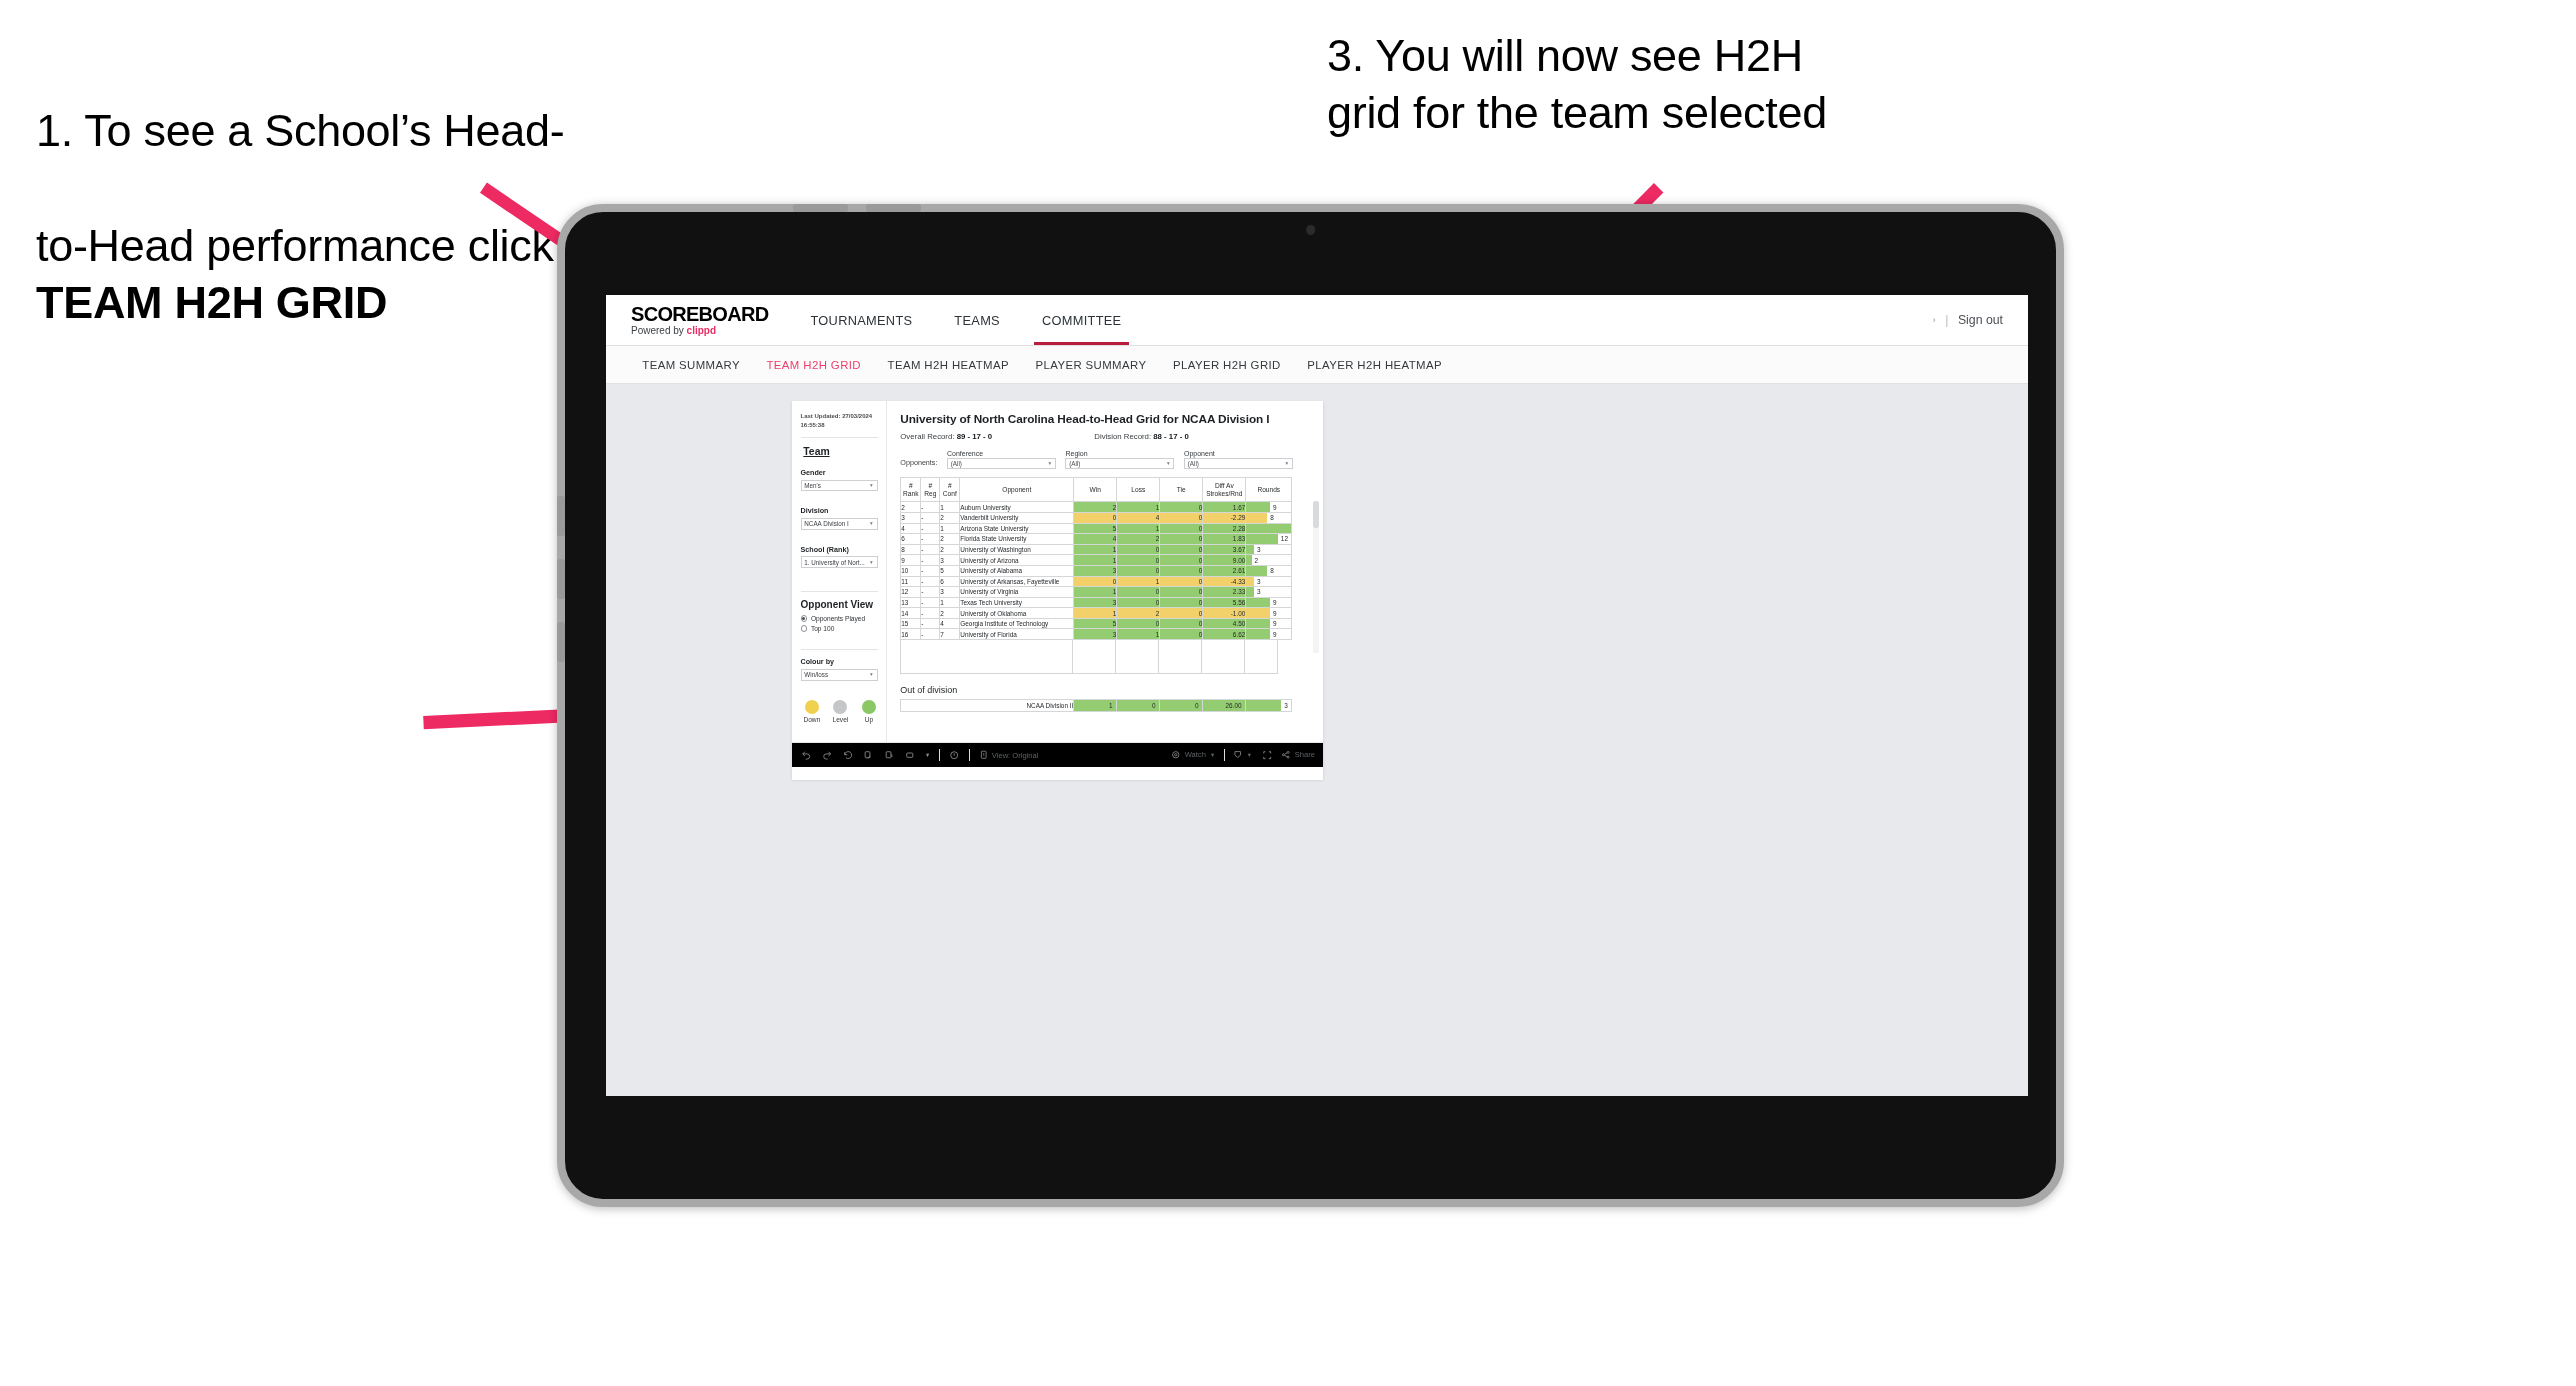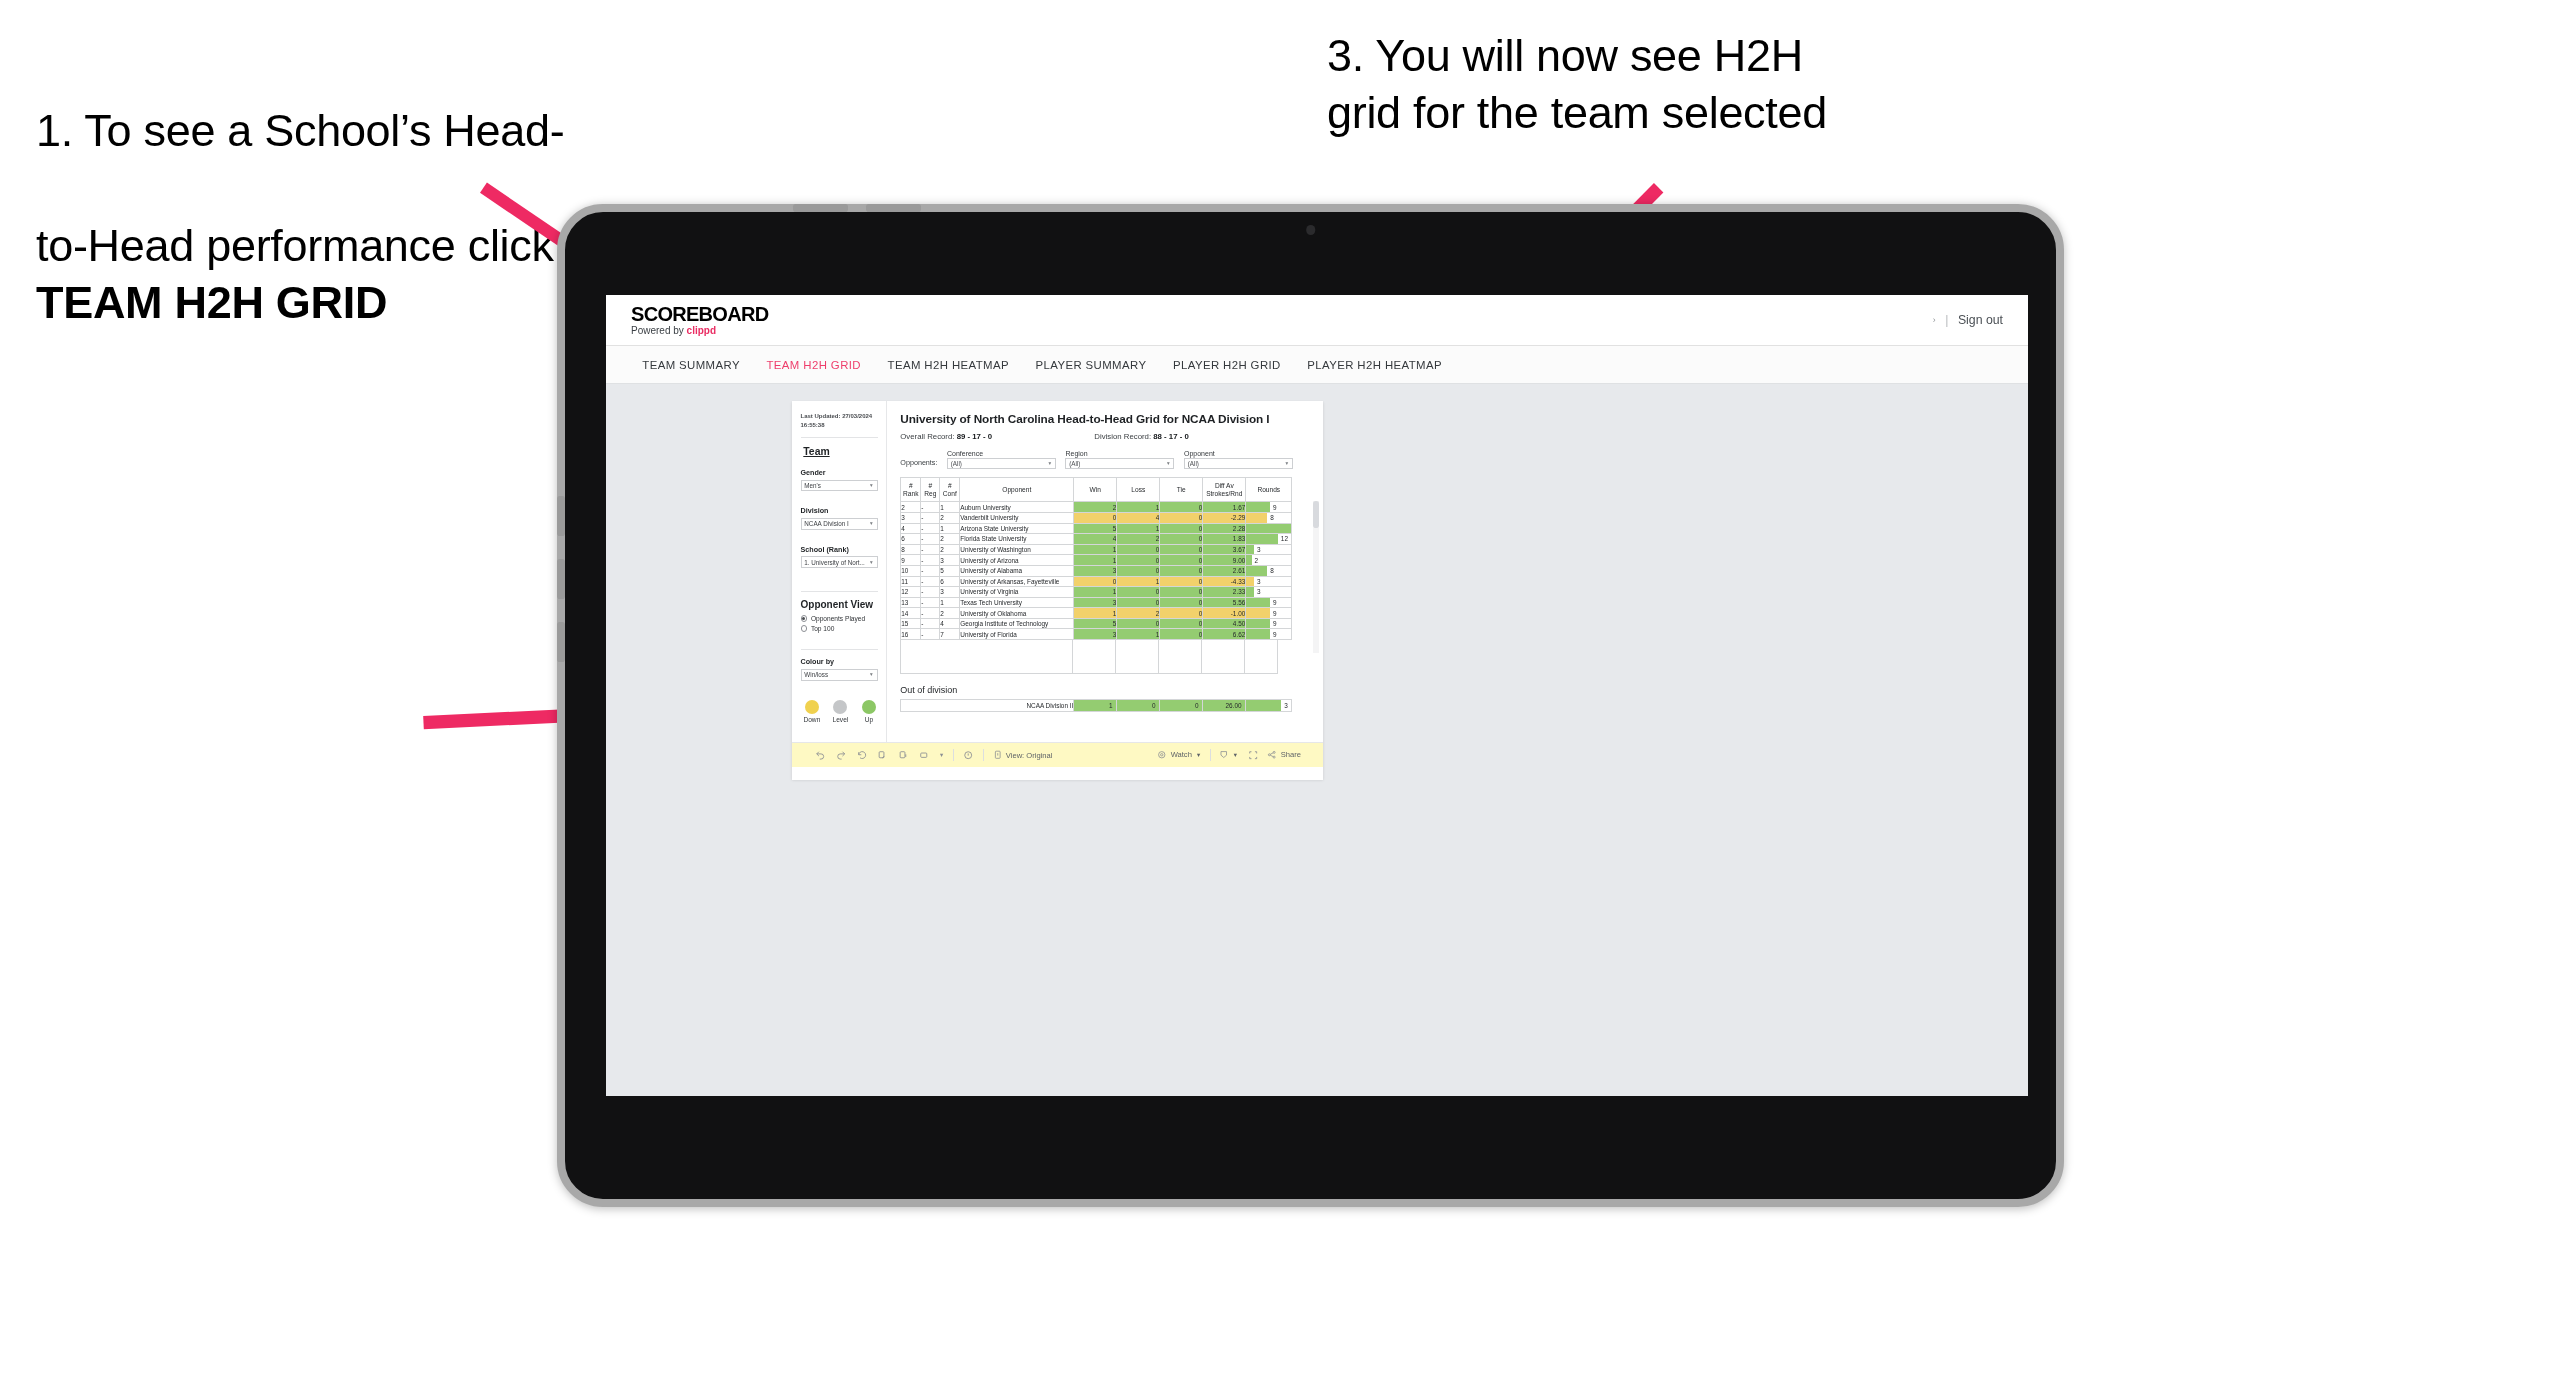"TOURNAMENTS" div.topnav { html: none -> <div> <div>TOURNAMENTS</div> <div>TEAMS</div> <div>COMMITTEE</div> </div> }
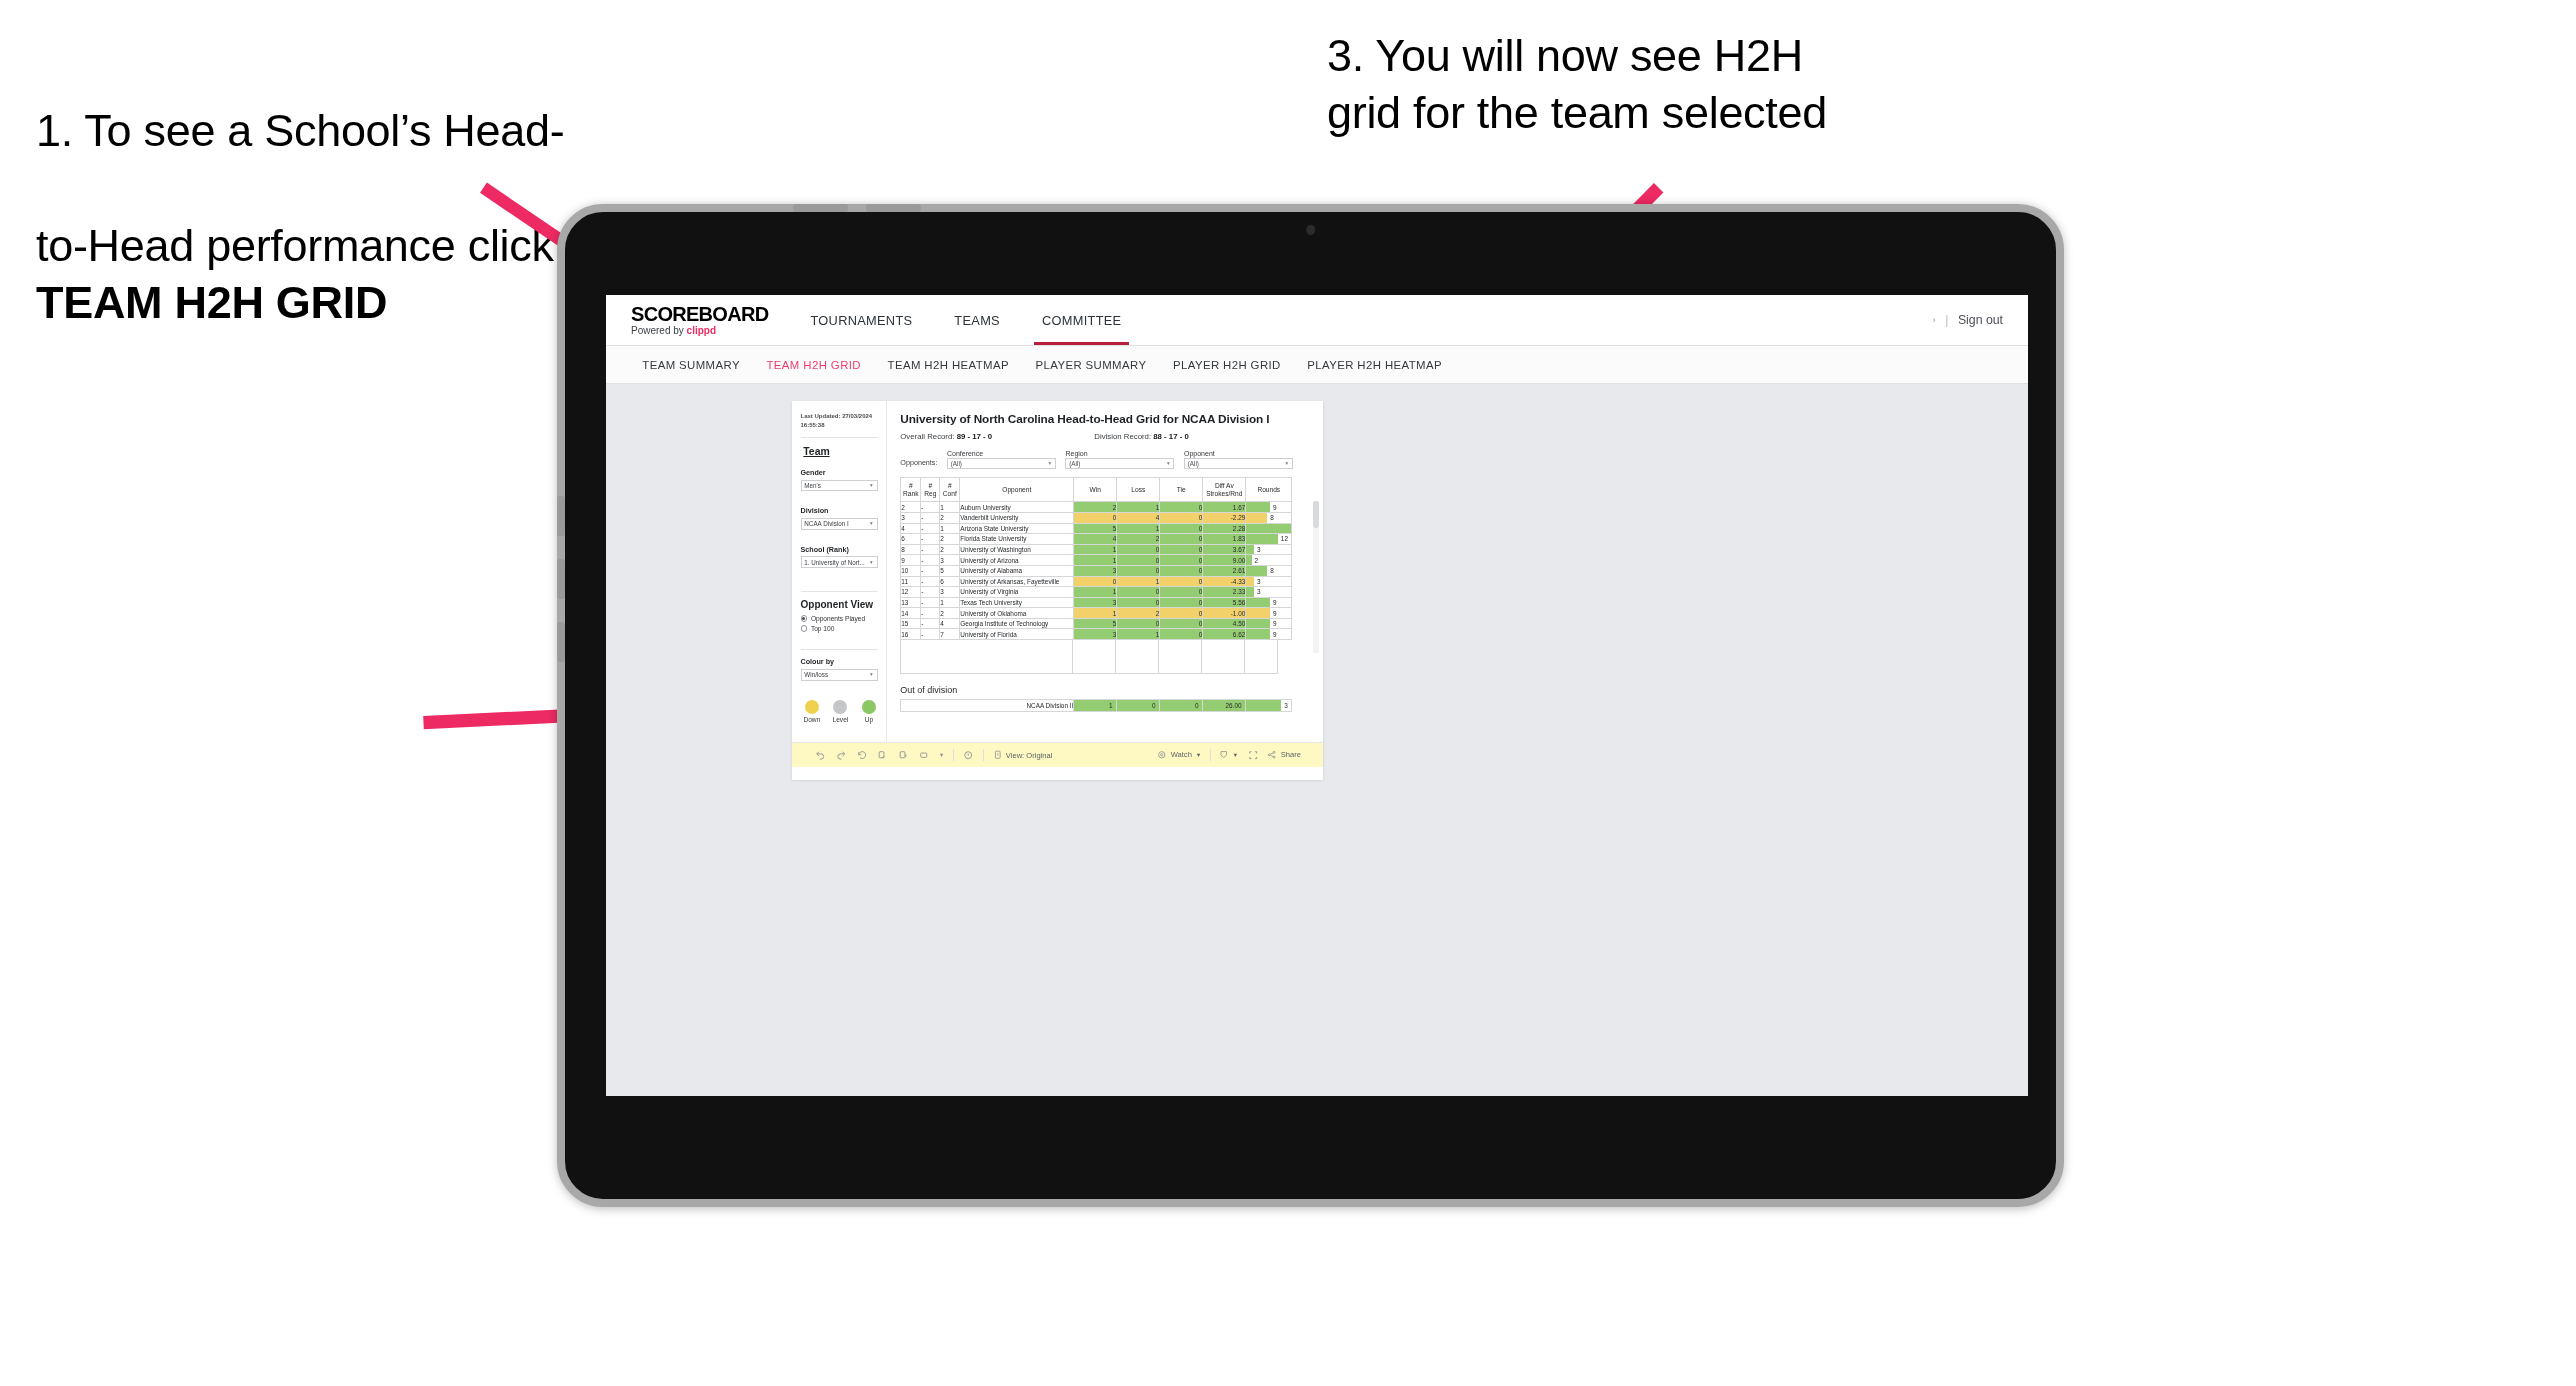"View: Original" #viz-toolbar { background: #fef9c3 -> #000000; padding: 0 22px -> 0 8px }
